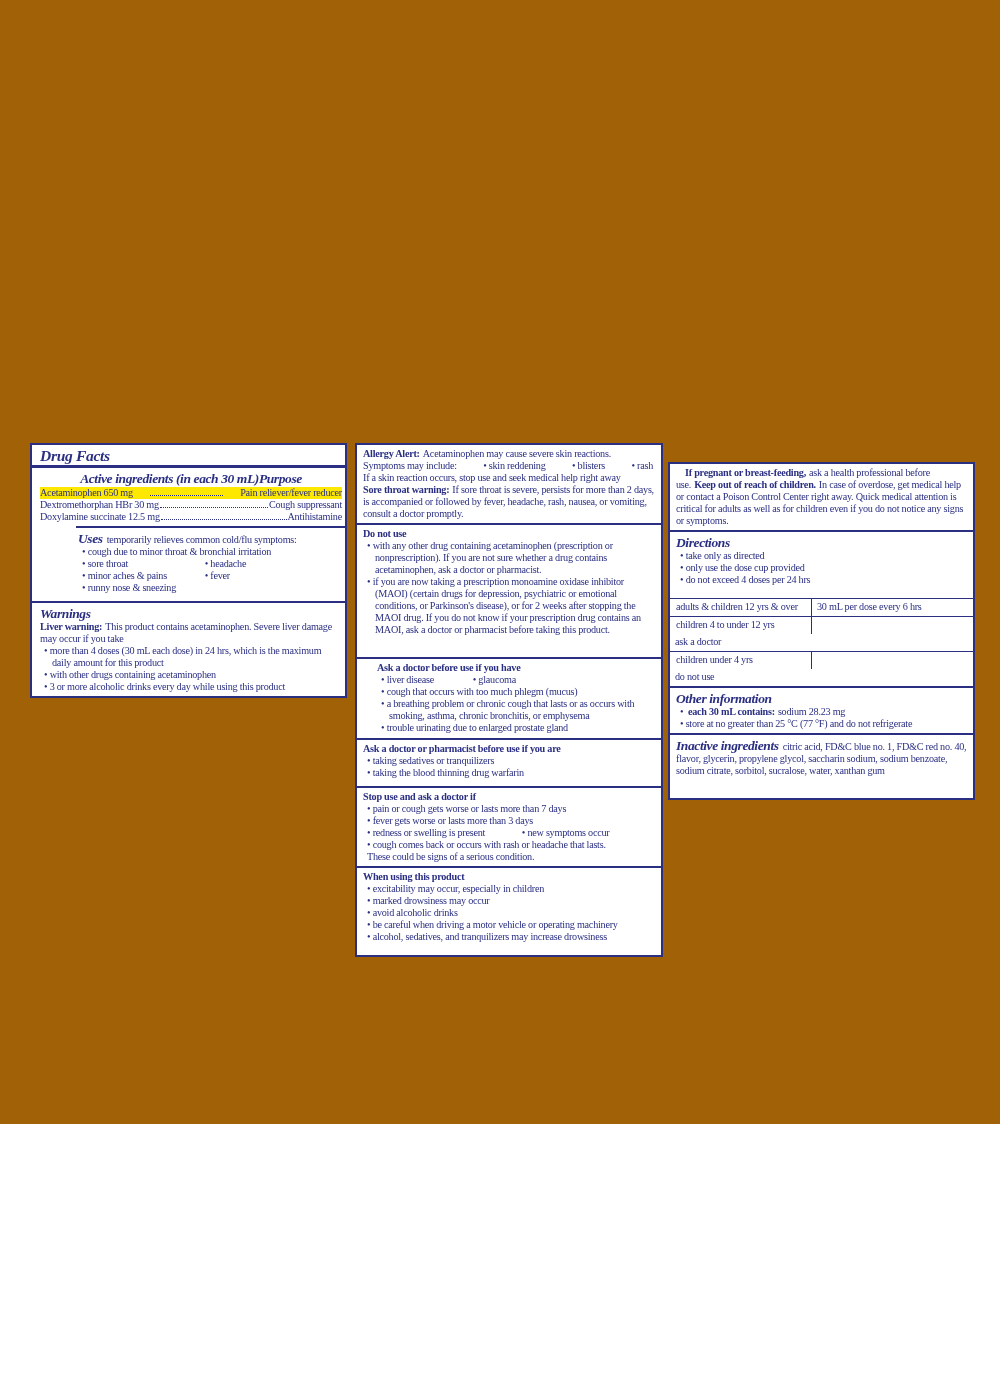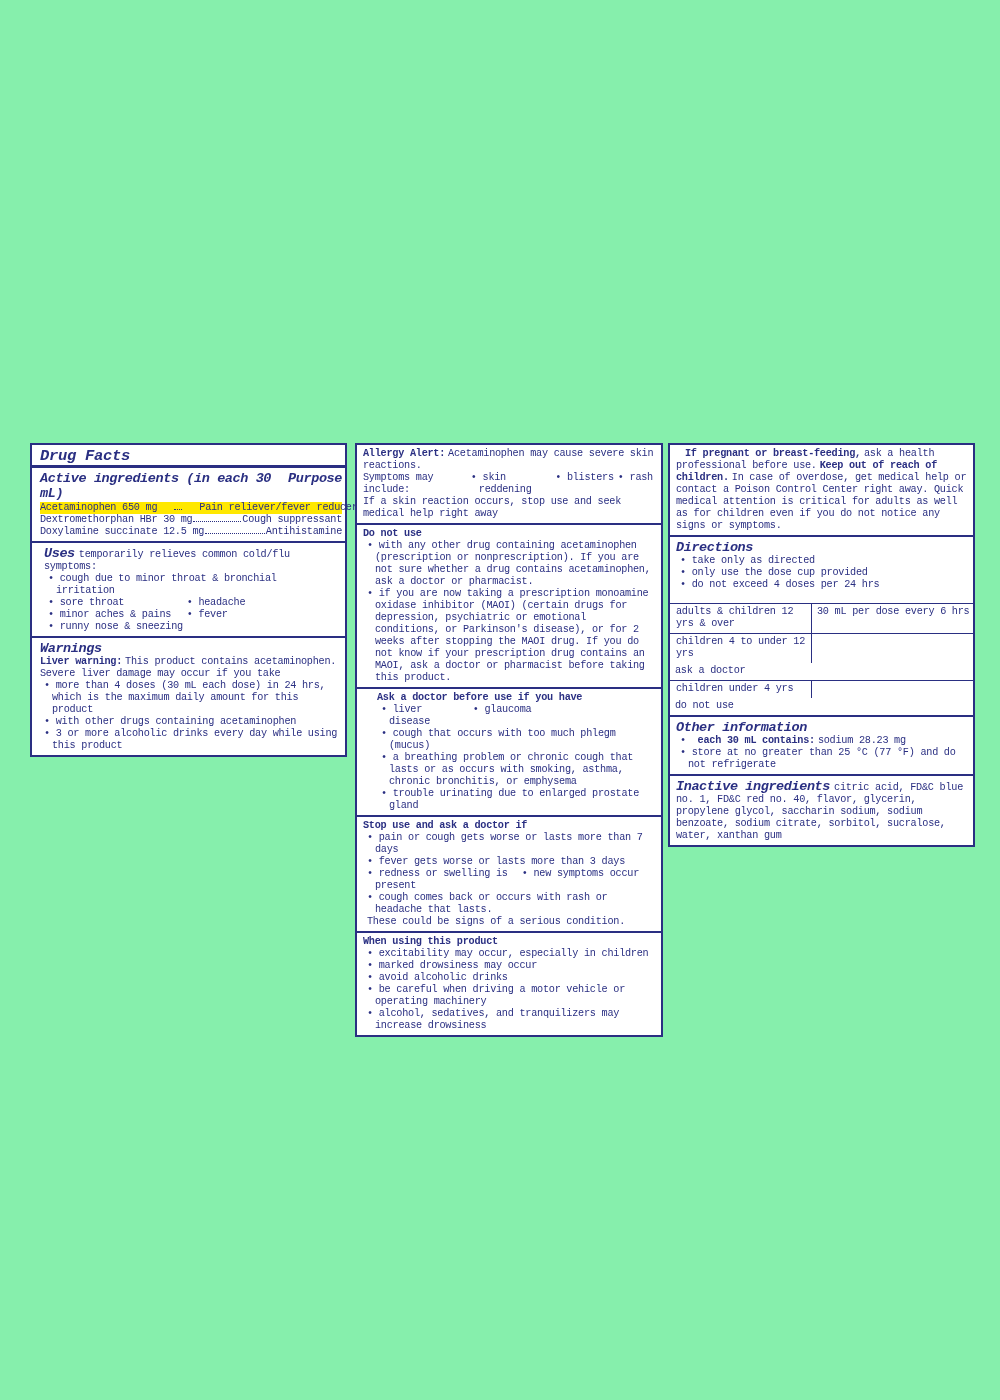"Drug Facts" .page { background: #86efac -> #a16207; font-family: Liberation Mono, monospace -> Liberation Serif, serif; height: 1400px -> 1124px }
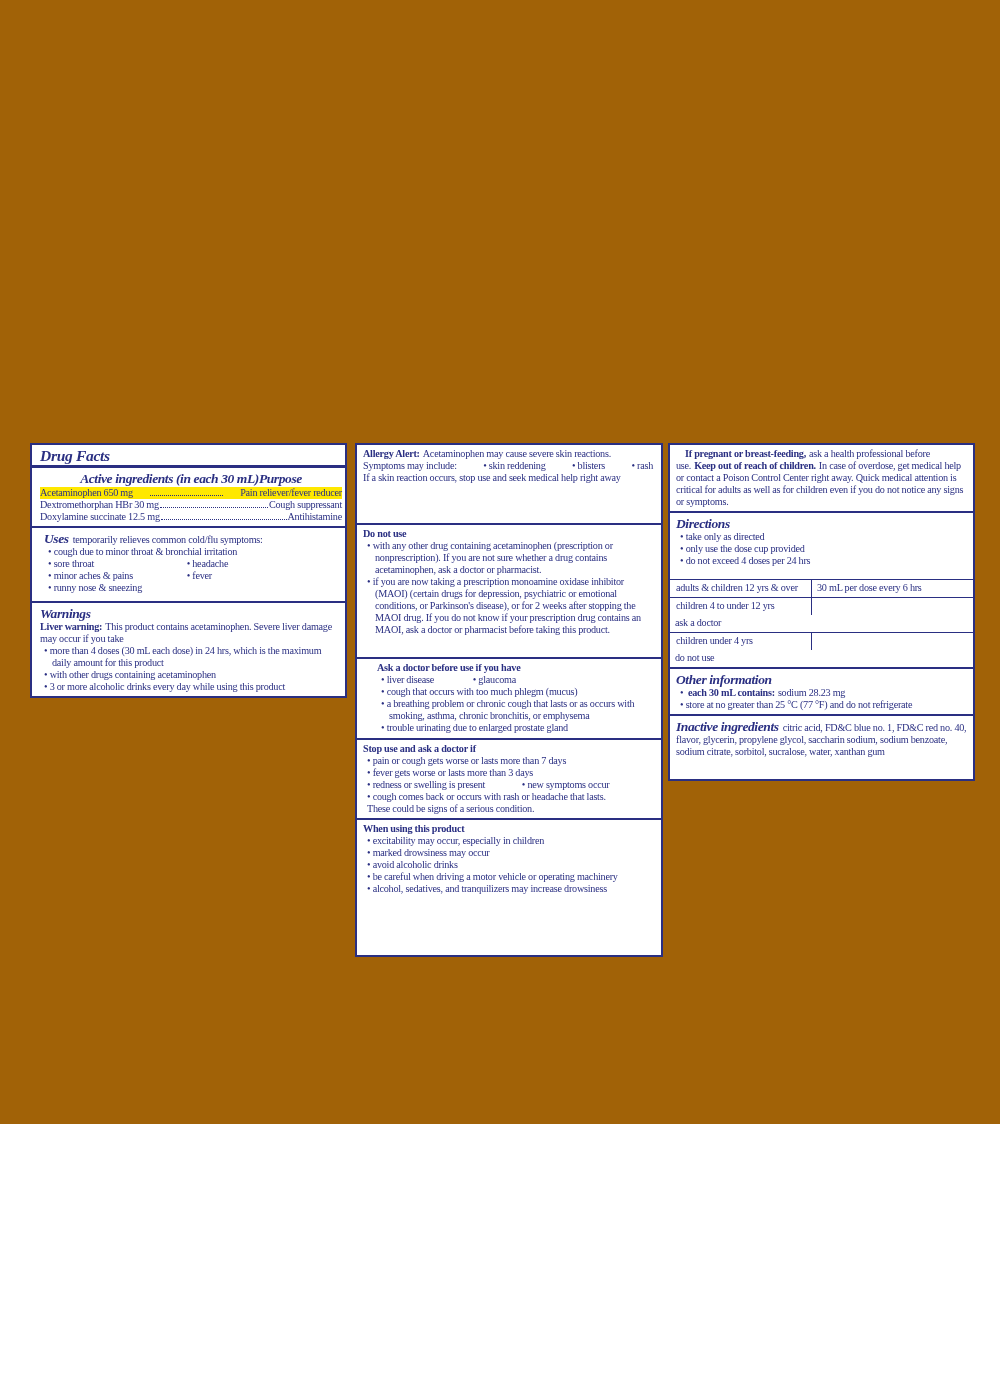"If pregnant or breast-feeding, ask" .col-right { top: 443px -> 462px }
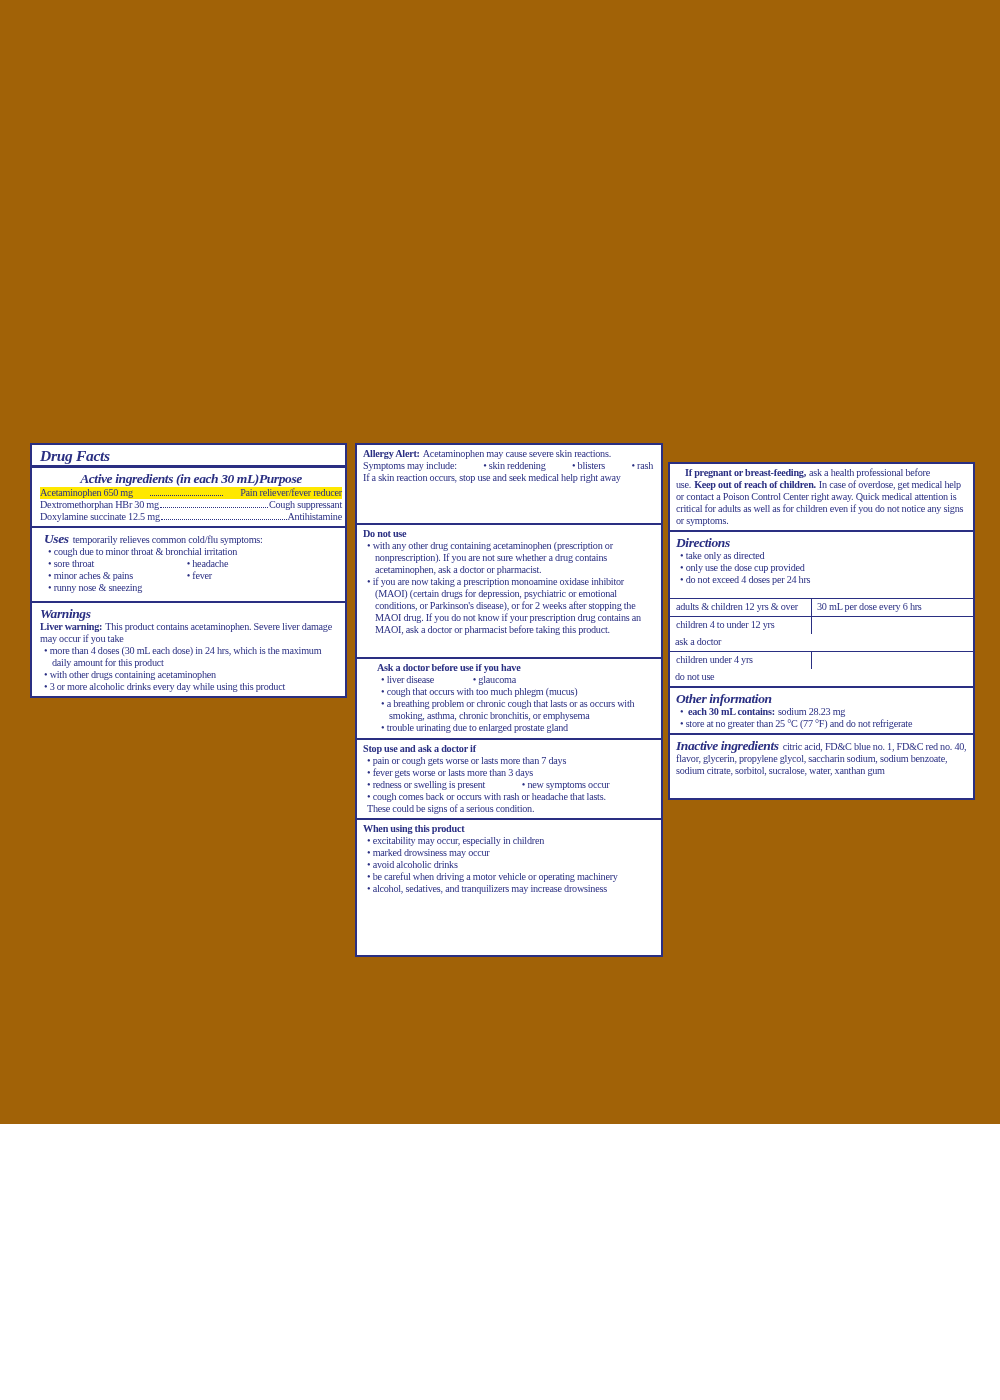"Sore throat warning: If sore" div.t { html: none -> <div> <span>Sore throat warning:</span><span>If sore throat is severe, persists for more than 2 days, is accompanied or followed by fever, headache, rash, nausea, or vomiting, consult a doctor promptly.</span> </div> }
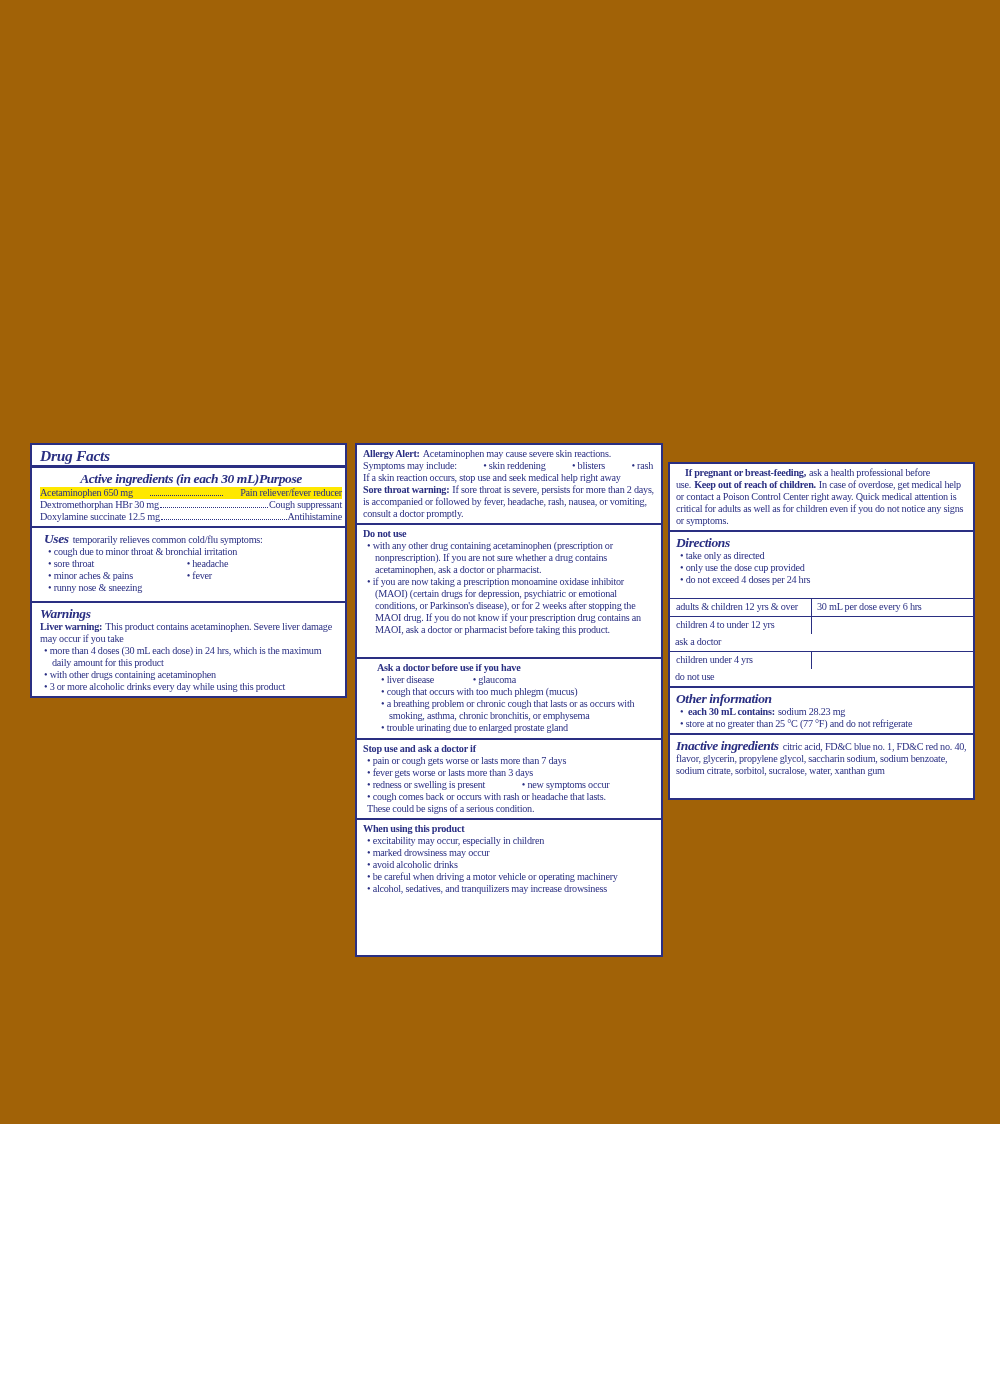"Uses temporarily relieves common" .sec-uses { margin-left: none -> 44px; padding-left: 12px -> 2px }
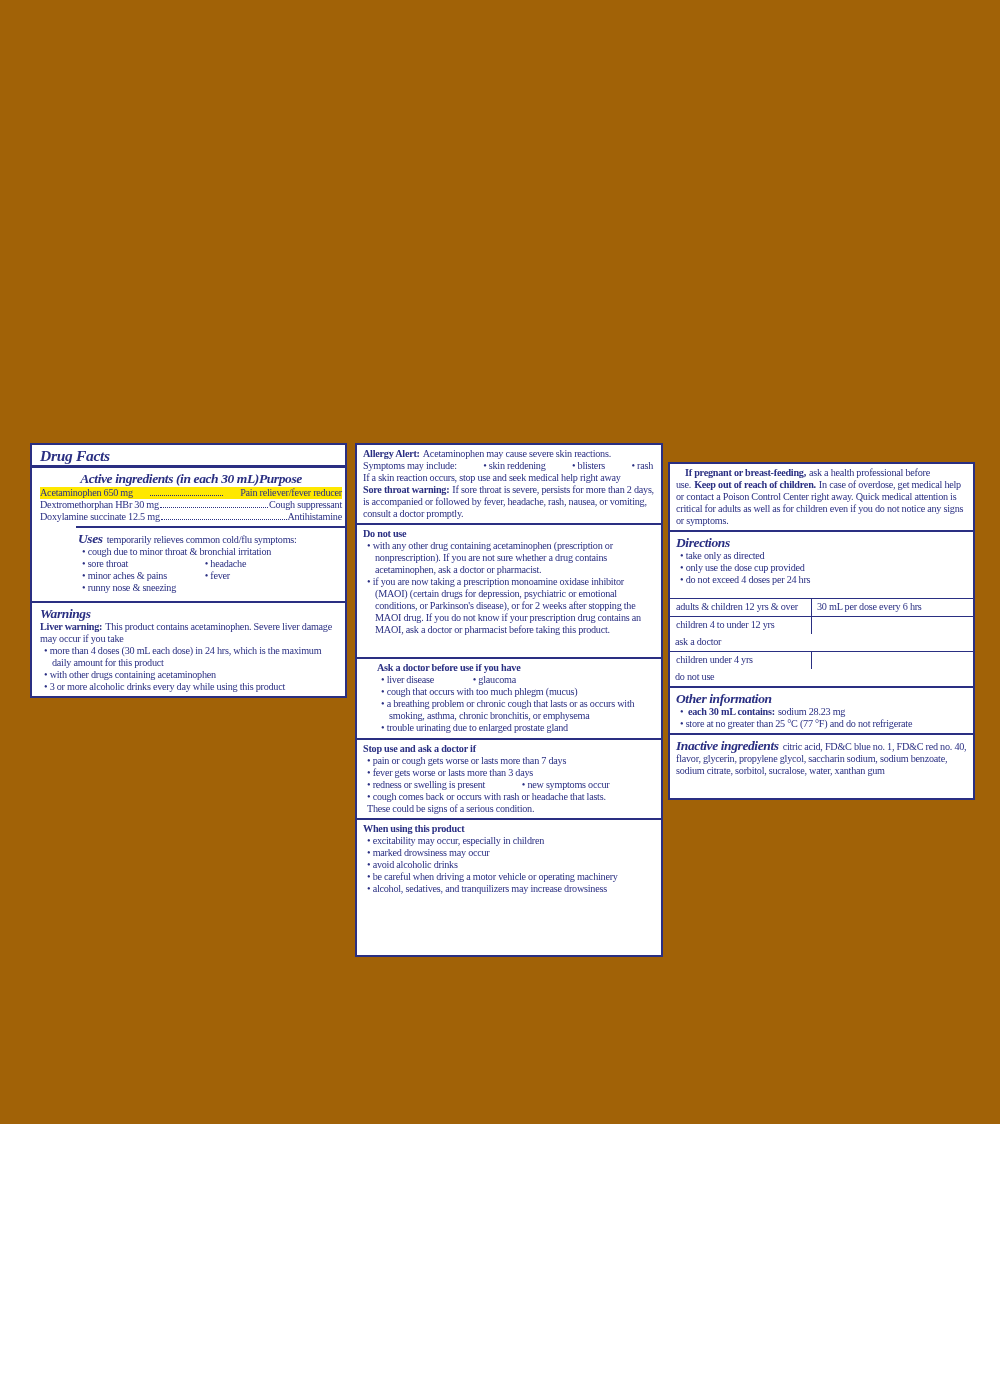"Ask a doctor or pharmacist" div.sec { html: none -> <div> <div>Ask a doctor or pharmacist before use if you are</div> <div>taking sedatives or tranquilizers</div> <div>taking the blood thinning drug warfarin</div> </div> }
